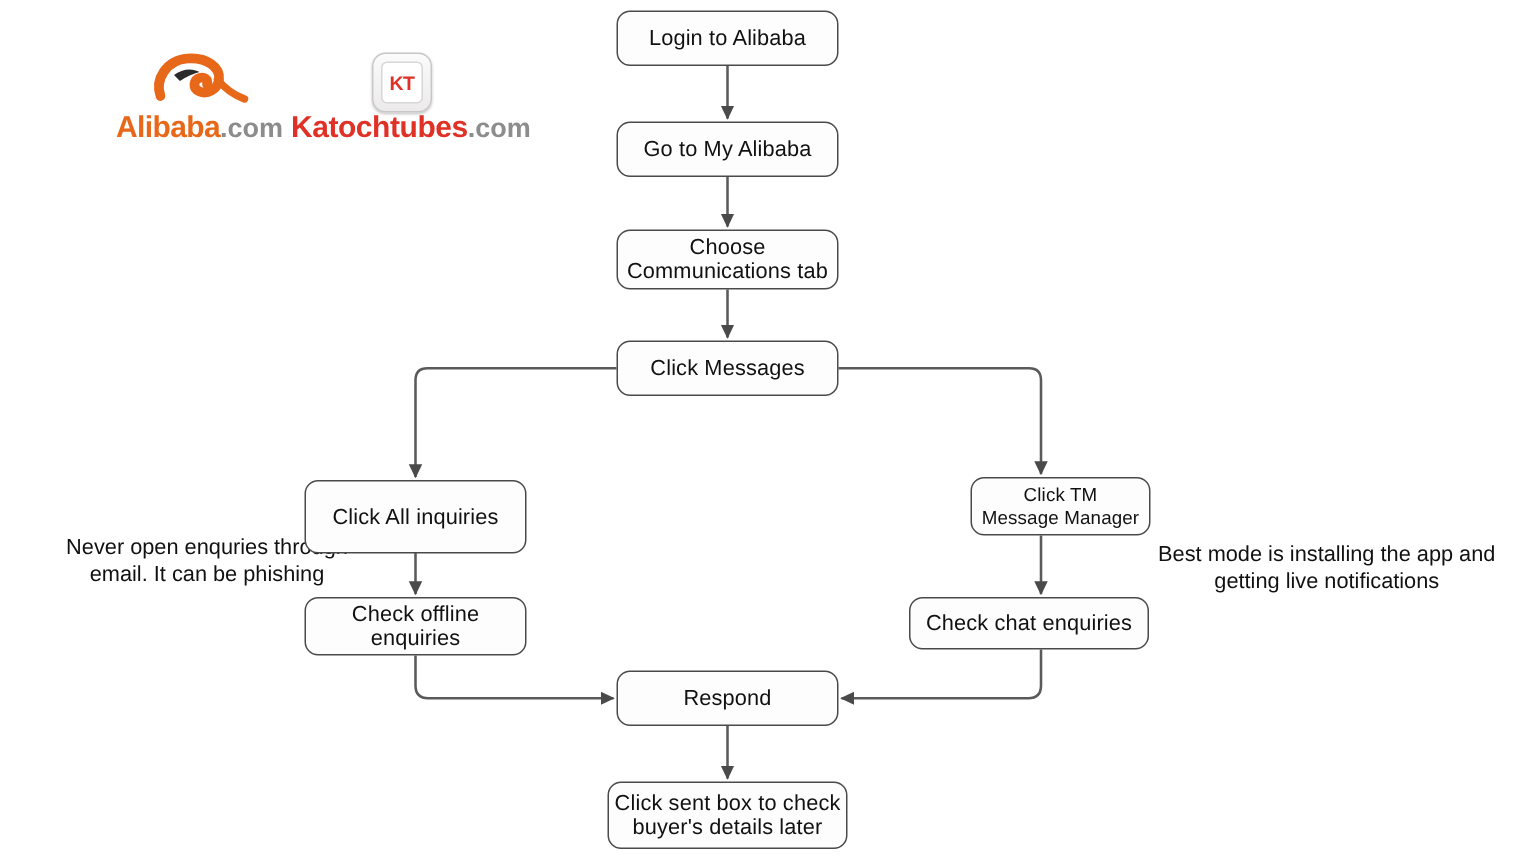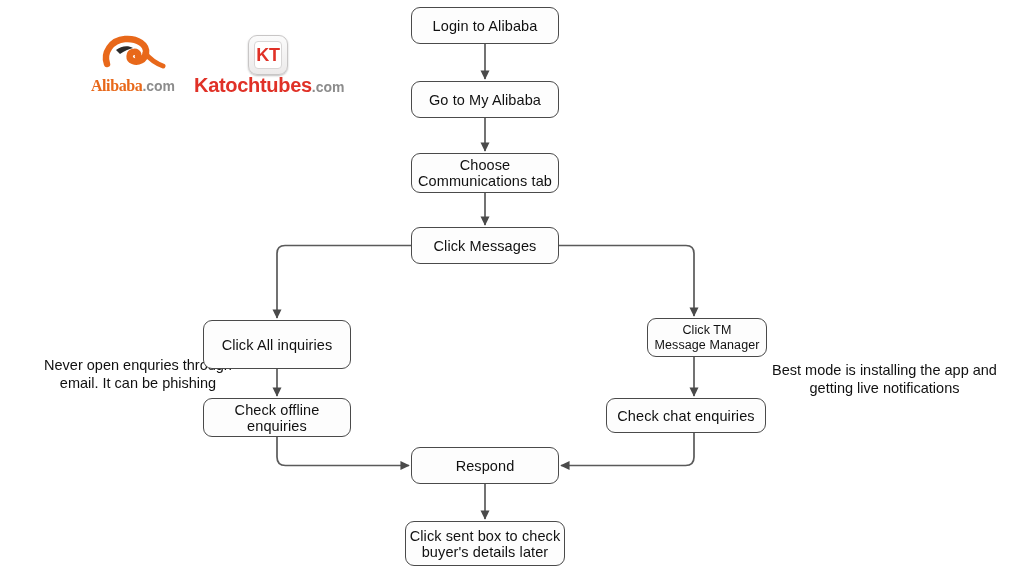"KT" #kt-key-inner { font-size: 18px -> 13px }
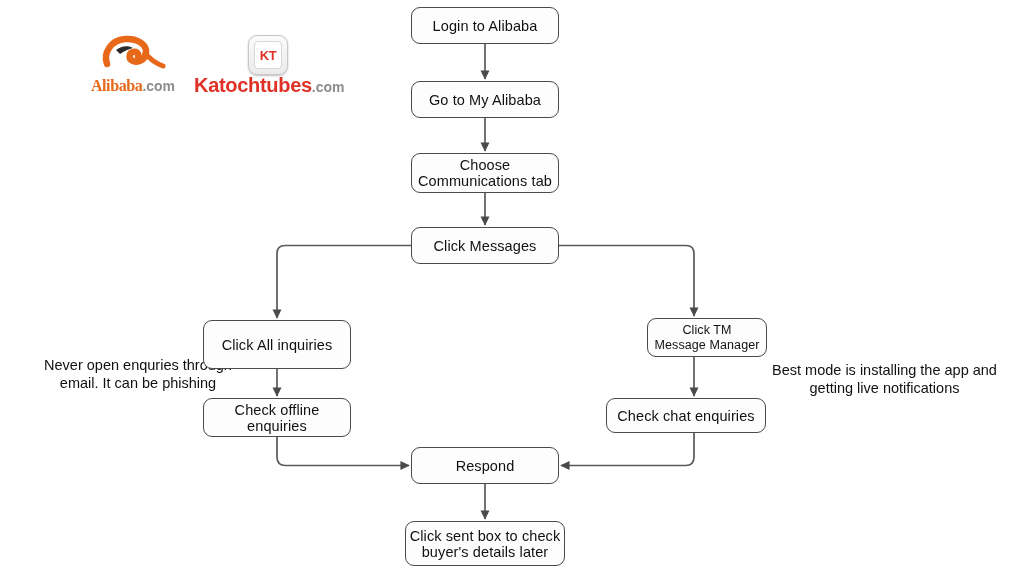"Alibaba" #alibaba-word { font-family: Liberation Serif, serif -> none; font-size: 16px -> 20px }
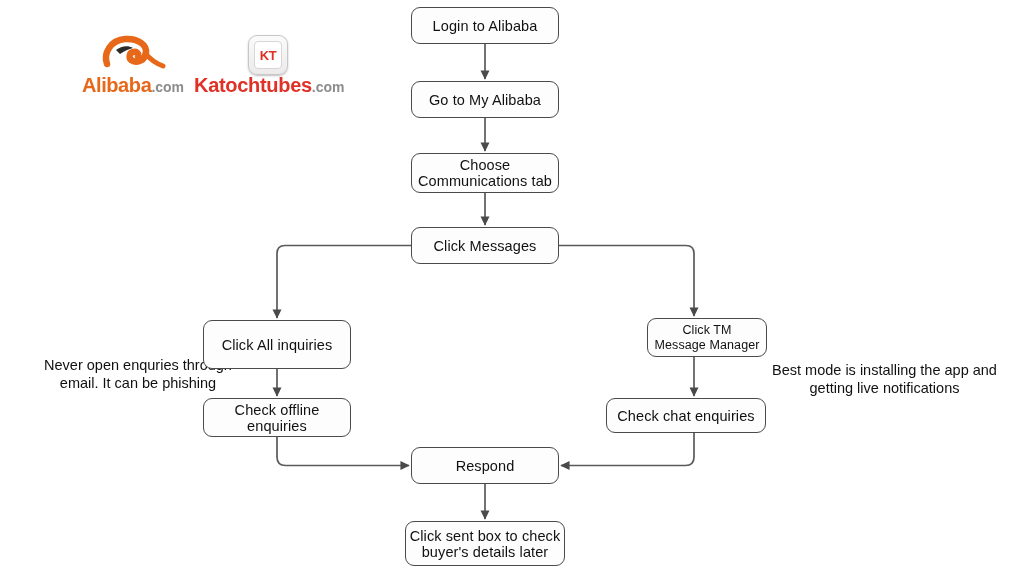".com" .wordmark .dotcom { font-size: 14px -> 18px }
